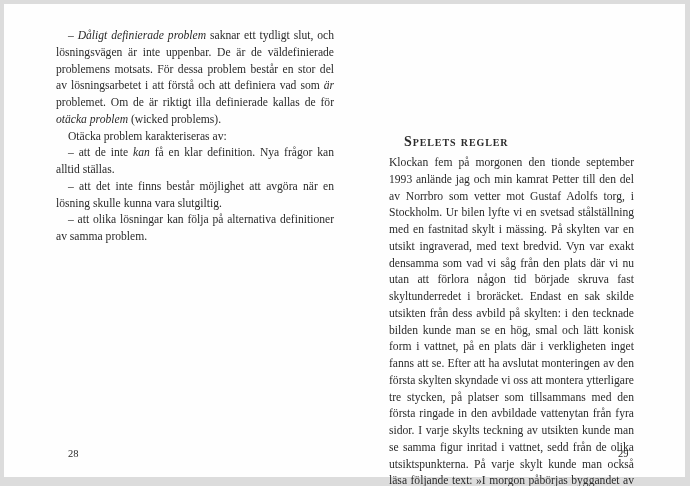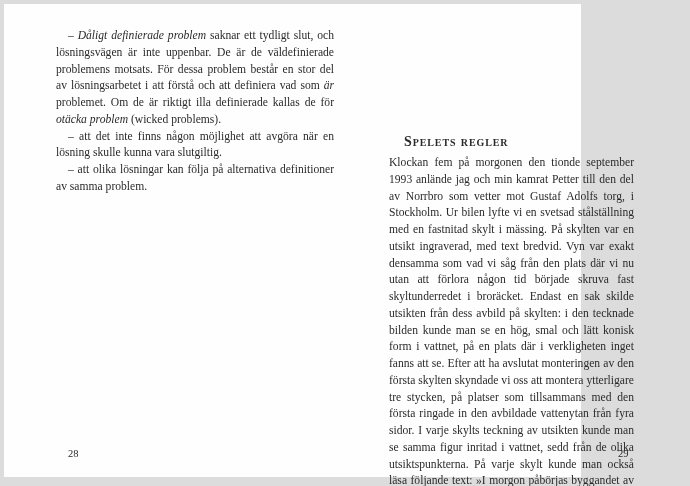"– Dåligt definierade problem saknar" .sheet { width: 577px -> 681px }
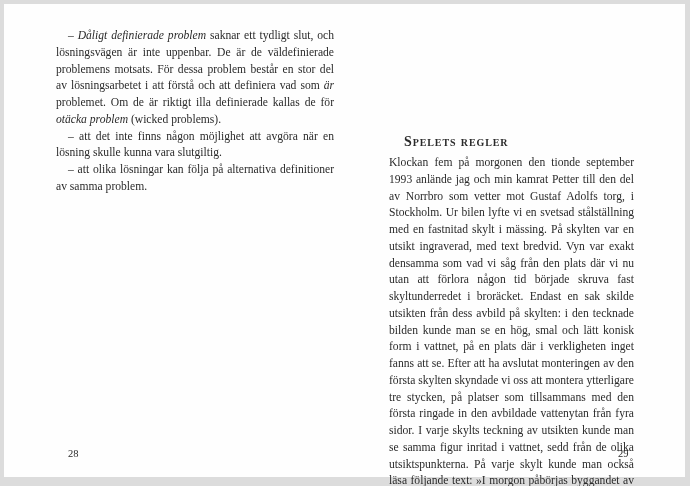"Otäcka problem karakteriseras av:" p.indent { html: none -> <p>Otäcka problem karakteriseras av:</p> }
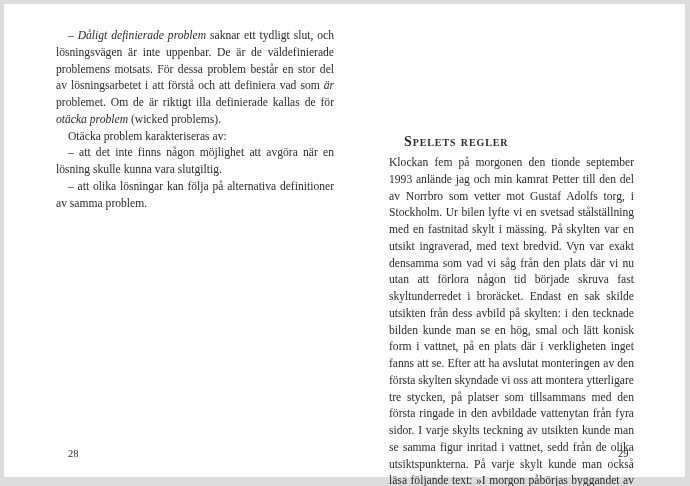"– att de inte kan" p.indent { html: none -> <p><span>– att de inte </span><em>kan</em><span> få en klar definition. Nya frågor kan alltid ställas.</span></p> }
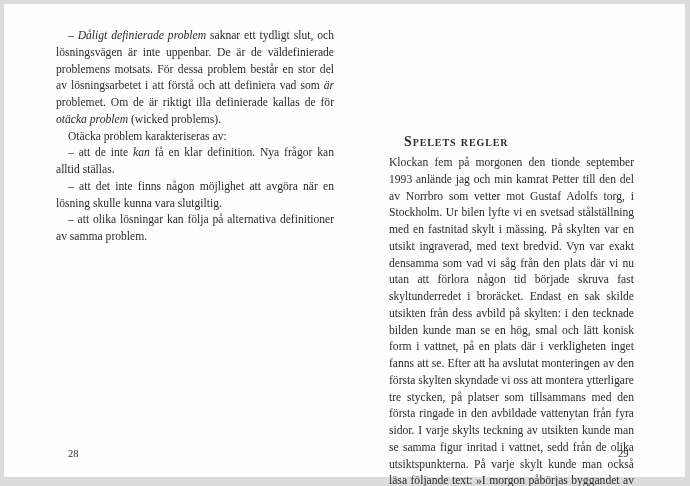"– att det inte finns" p.indent { text: någon -> består }
